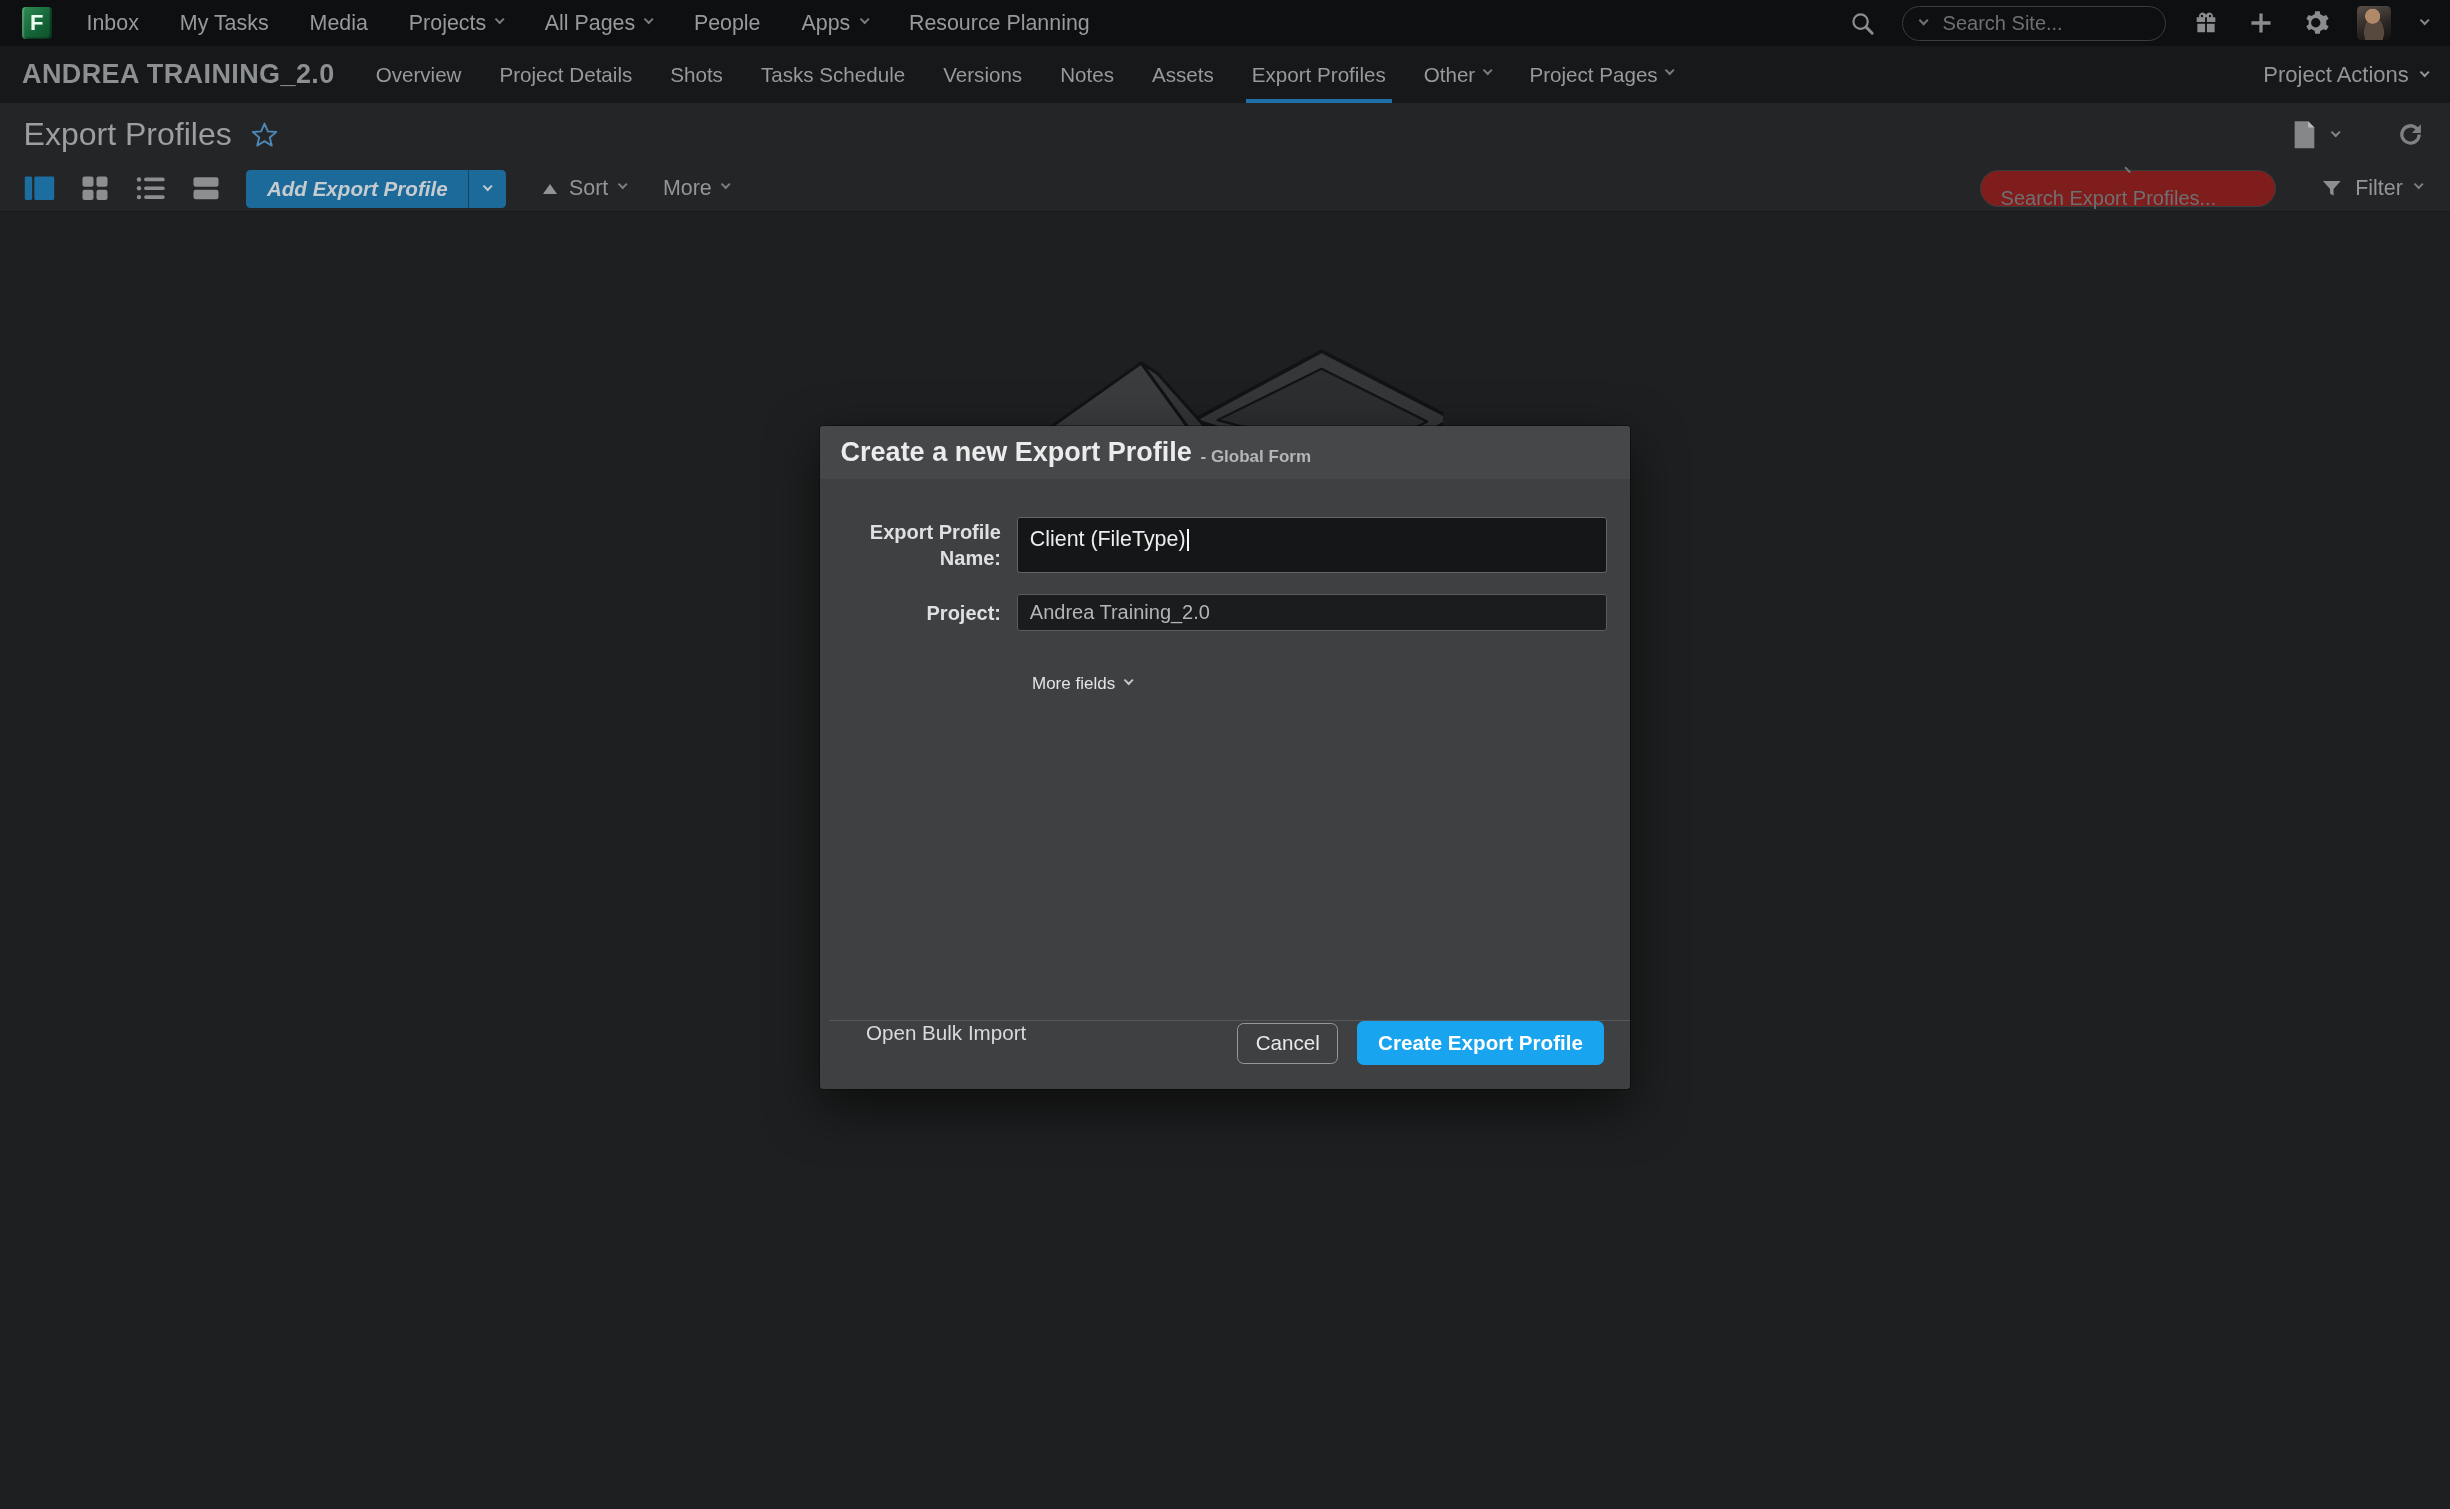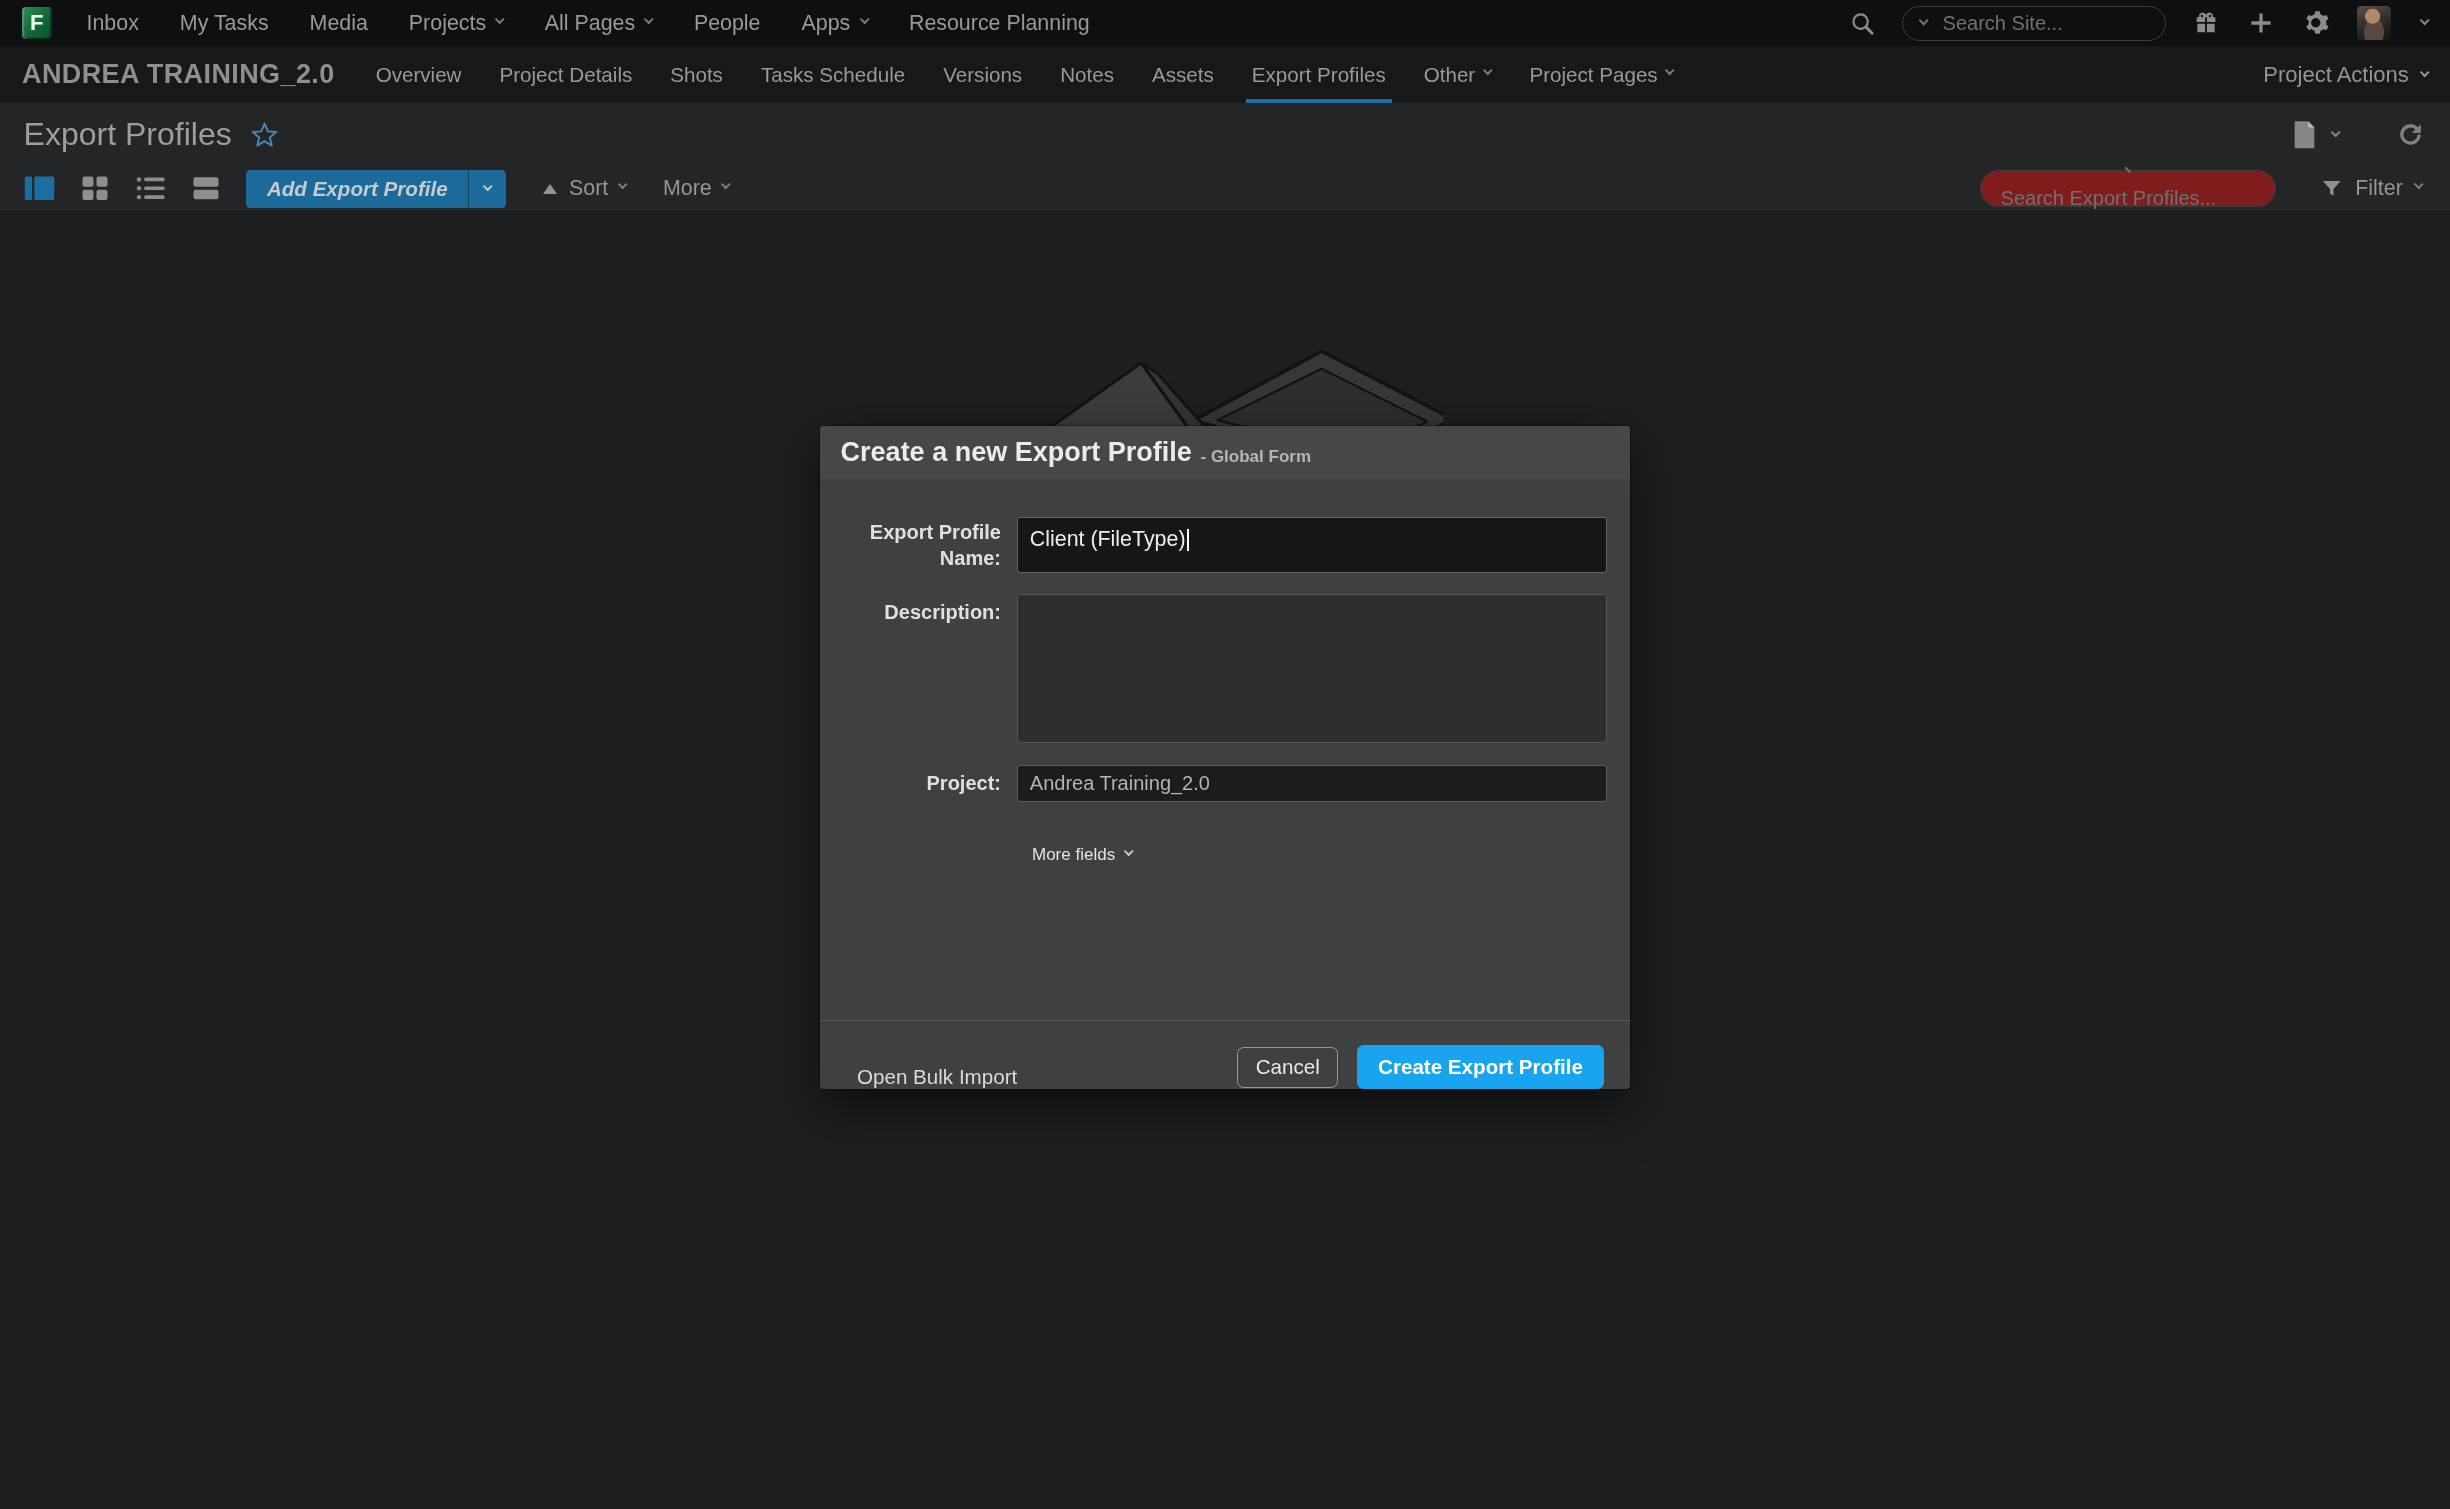"Description:" div.form-row { html: <div> <label>Description:</label> <textarea></textarea> </div> -> none }
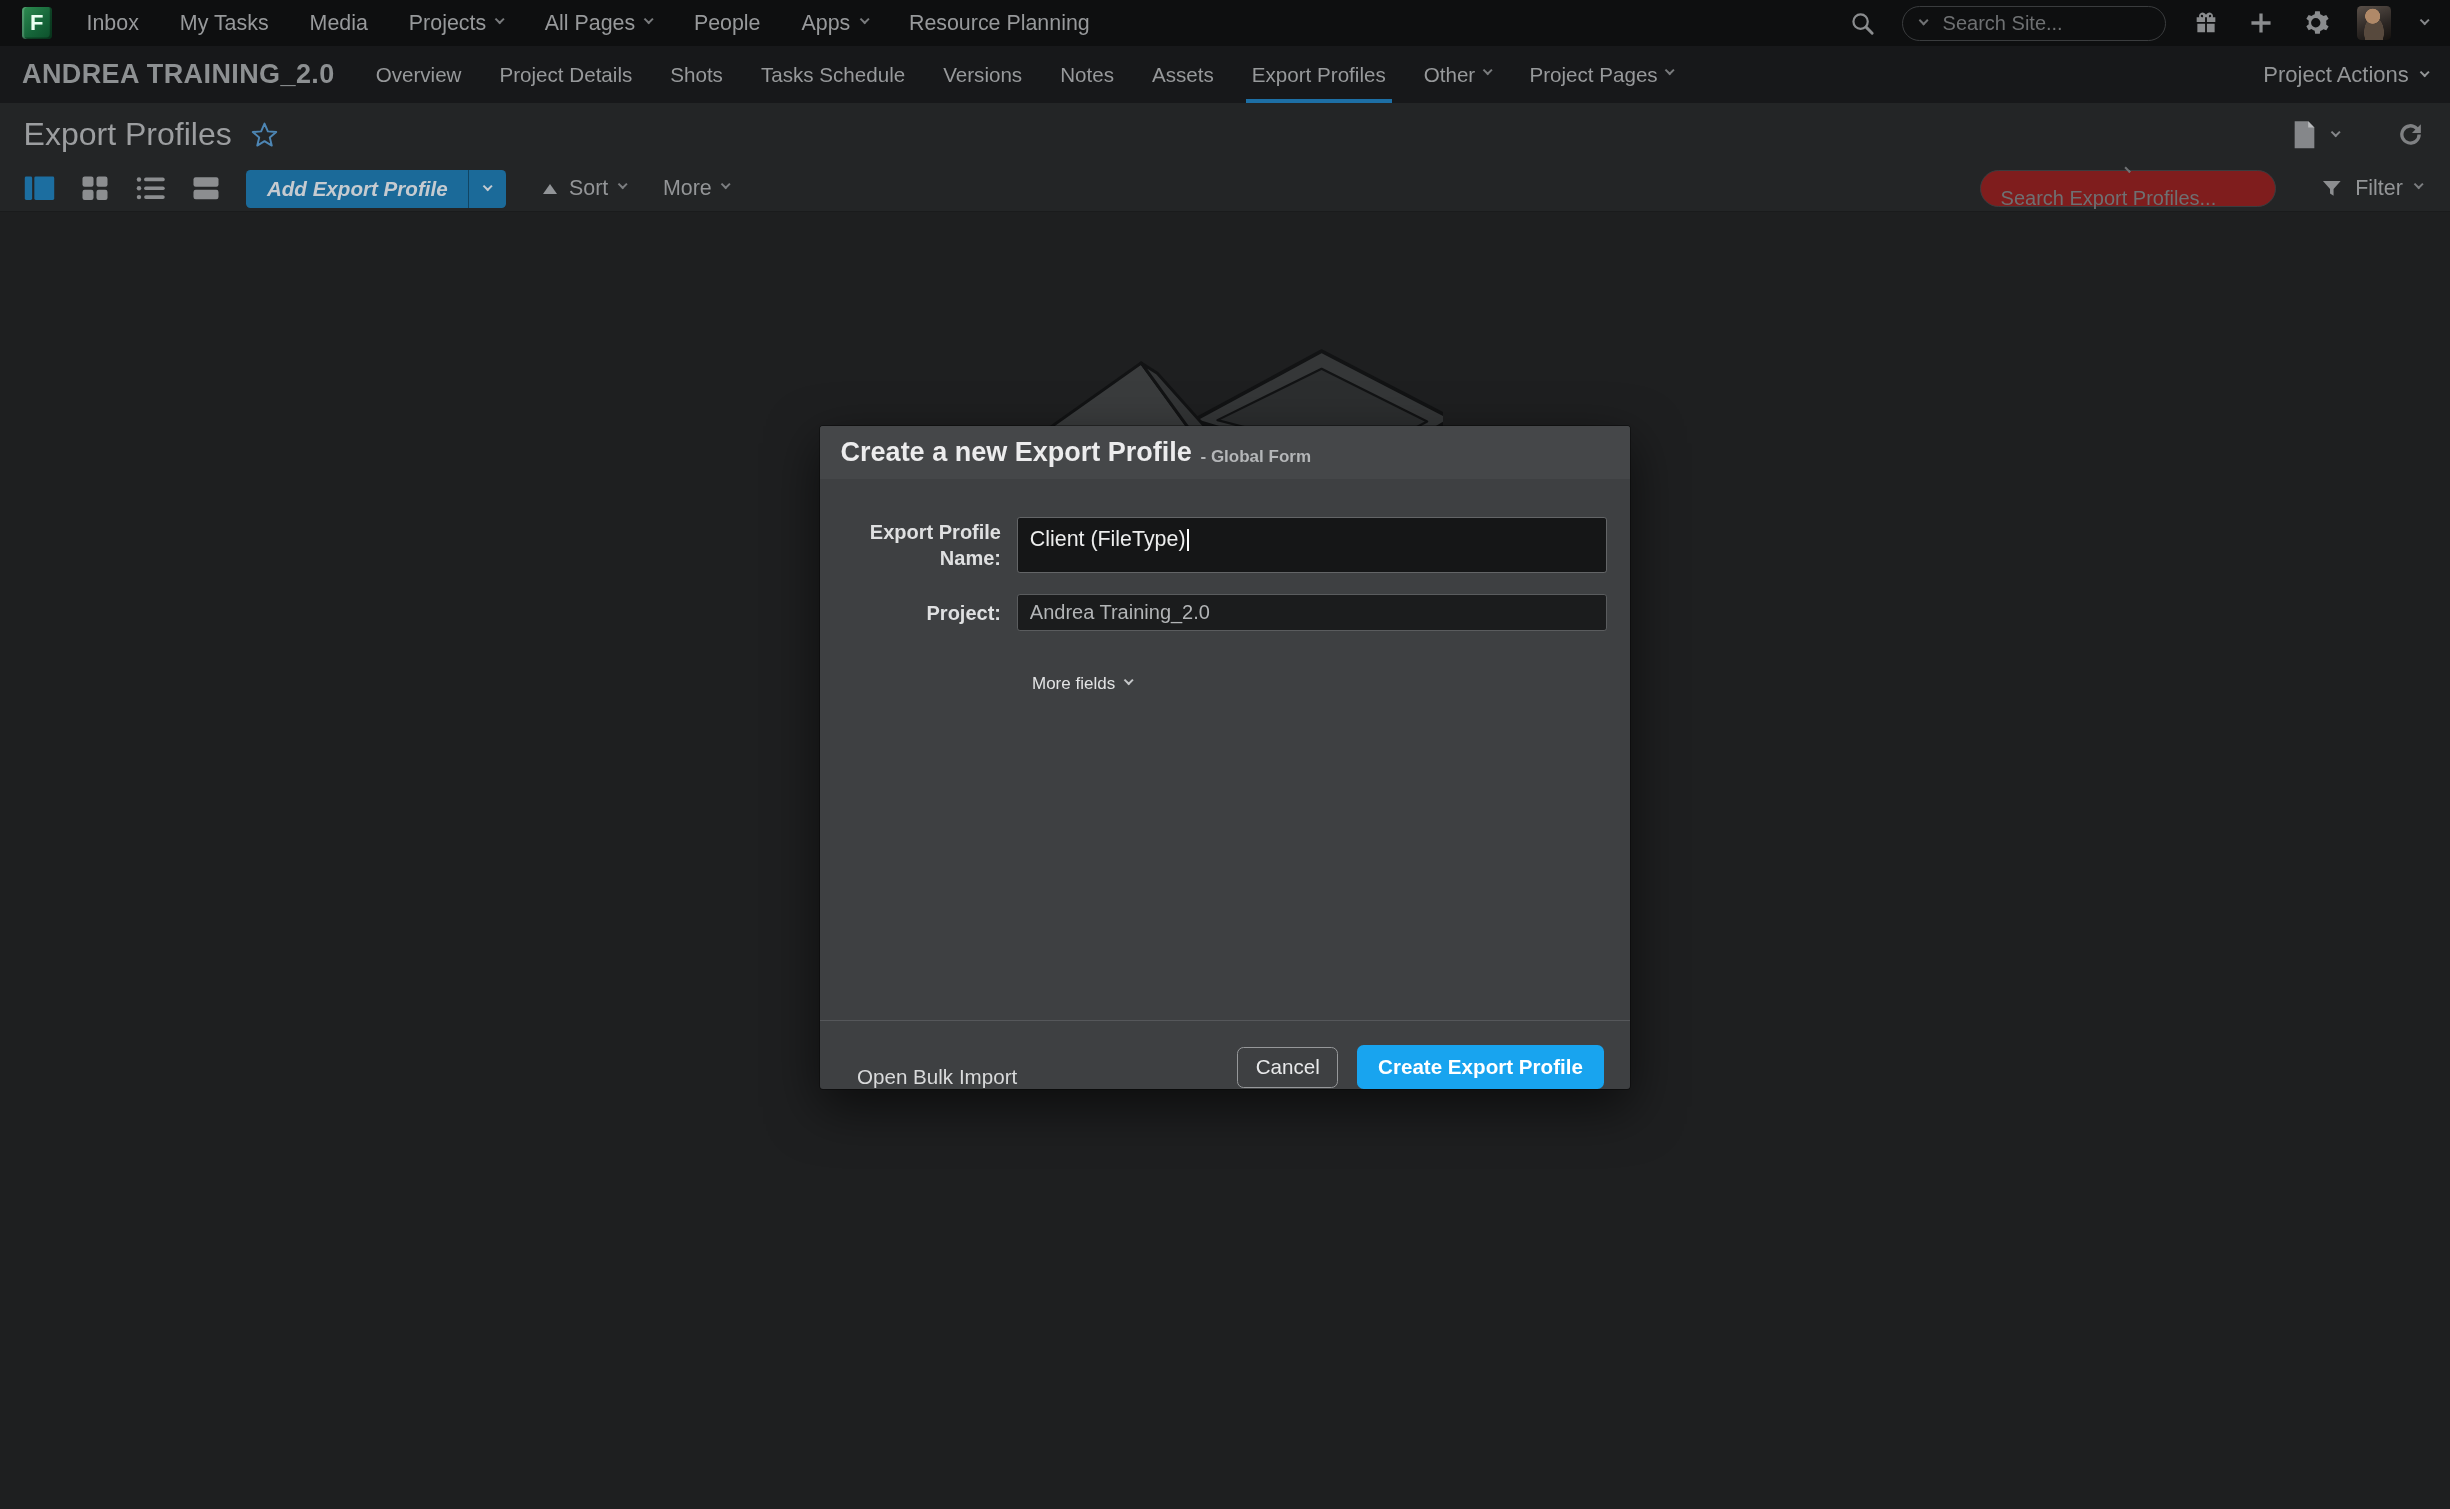"Open Bulk Import" .modal-footer { align-items: flex-end -> flex-start; left: 0 -> 9px }
